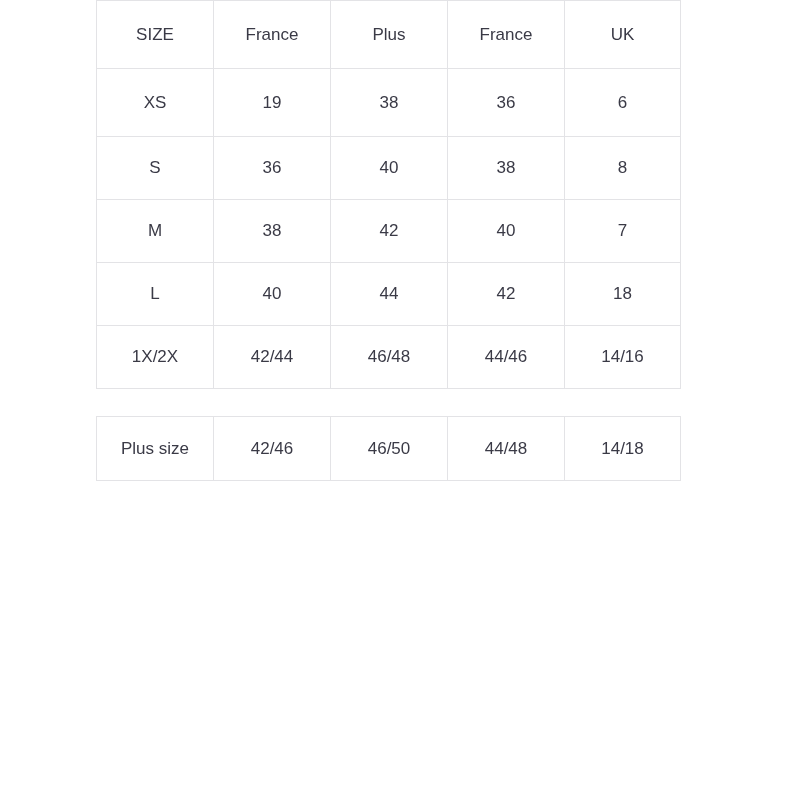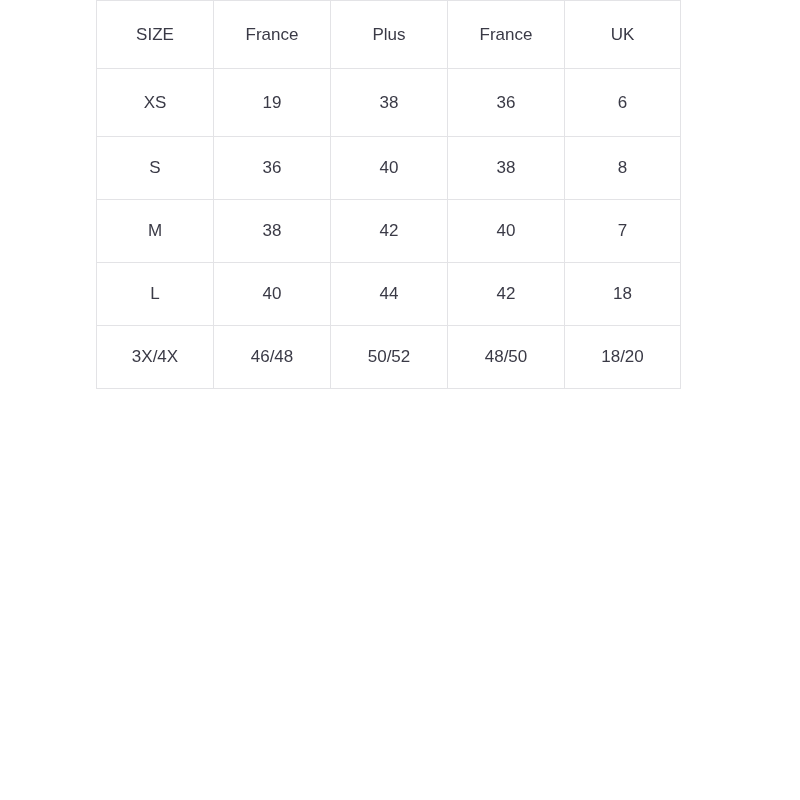"1X/2X" tr { html: none -> <tr> <td>1X/2X</td> <td>42/44</td> <td>46/48</td> <td>44/46</td> <td>14/16</td> </tr> }
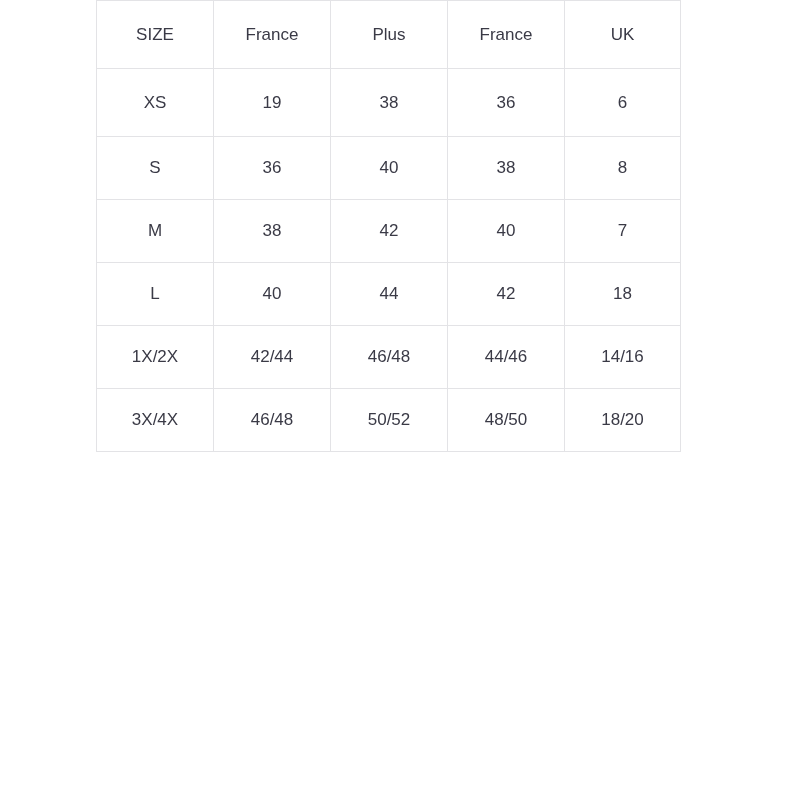"3X/4X" tr { html: <tr> <td>3X/4X</td> <td>46/48</td> <td>50/52</td> <td>48/50</td> <td>18/20</td> </tr> -> none }
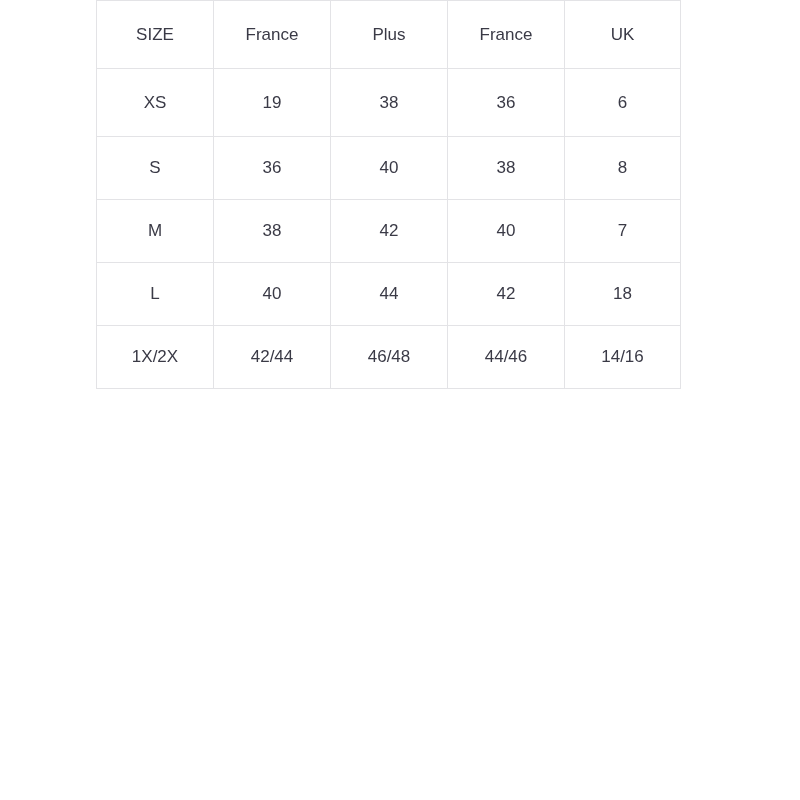"Plus size" tr { html: none -> <tr> <td>Plus size</td> <td>42/46</td> <td>46/50</td> <td>44/48</td> <td>14/18</td> </tr> }
